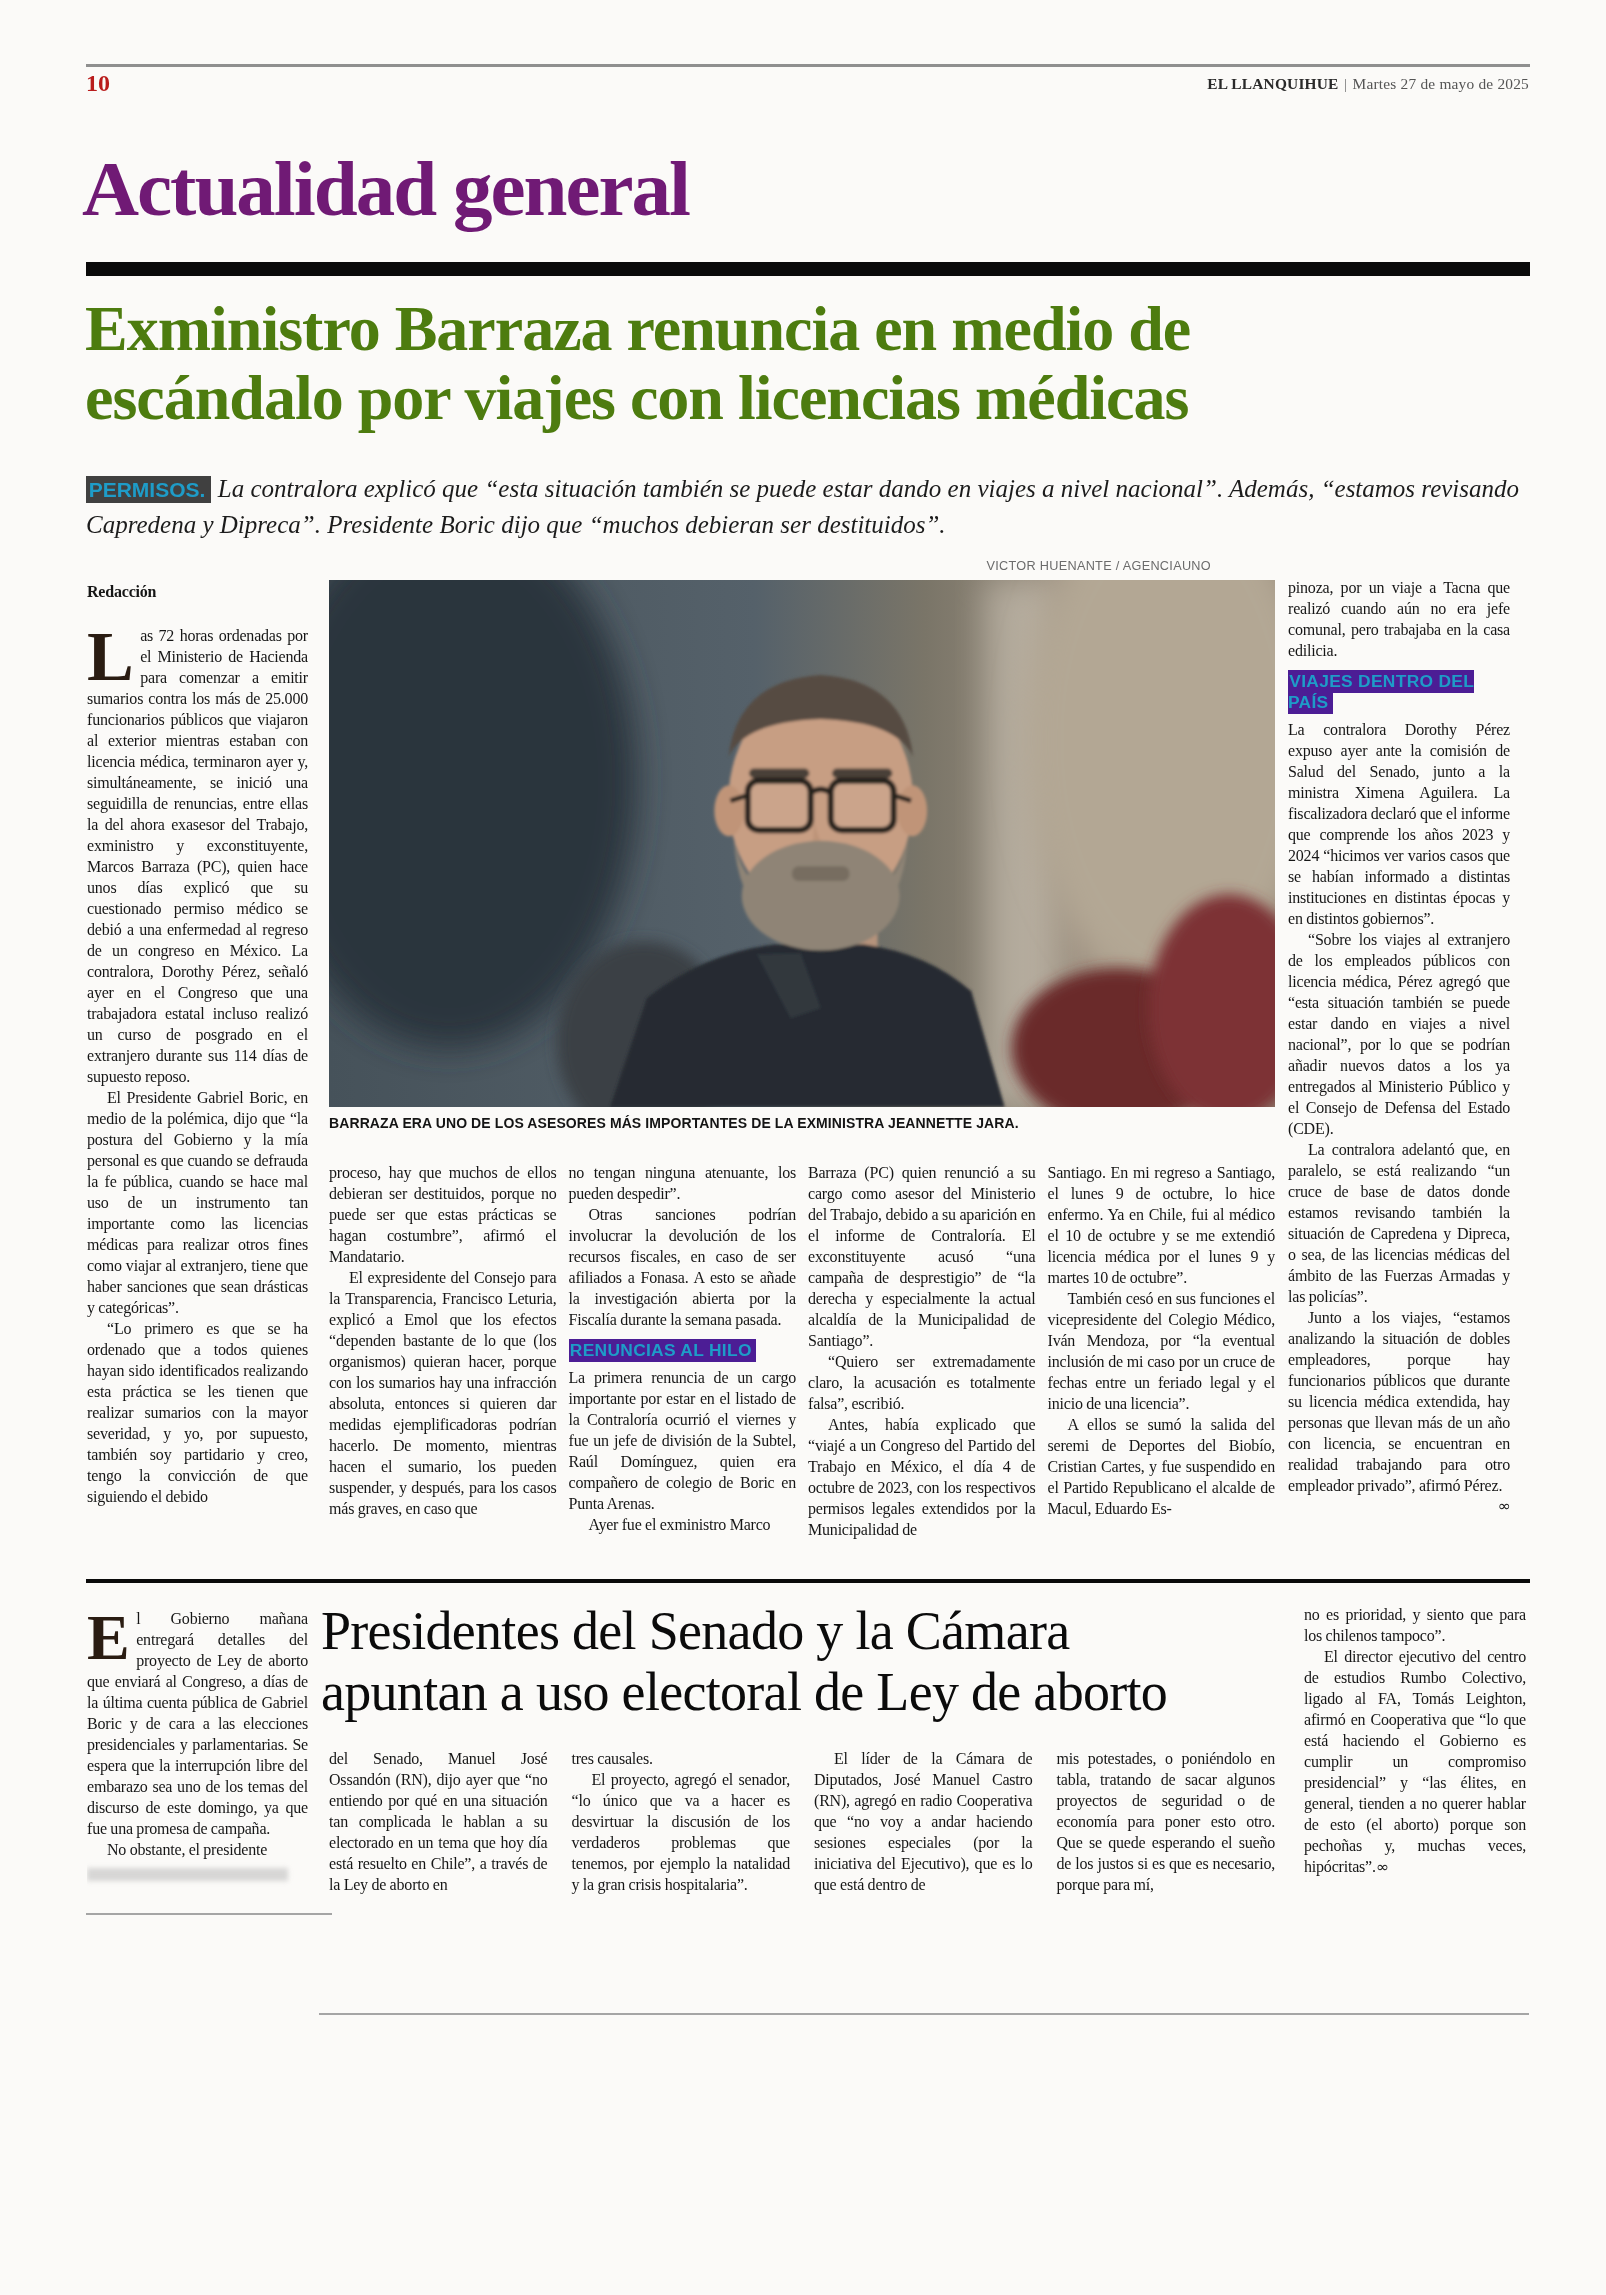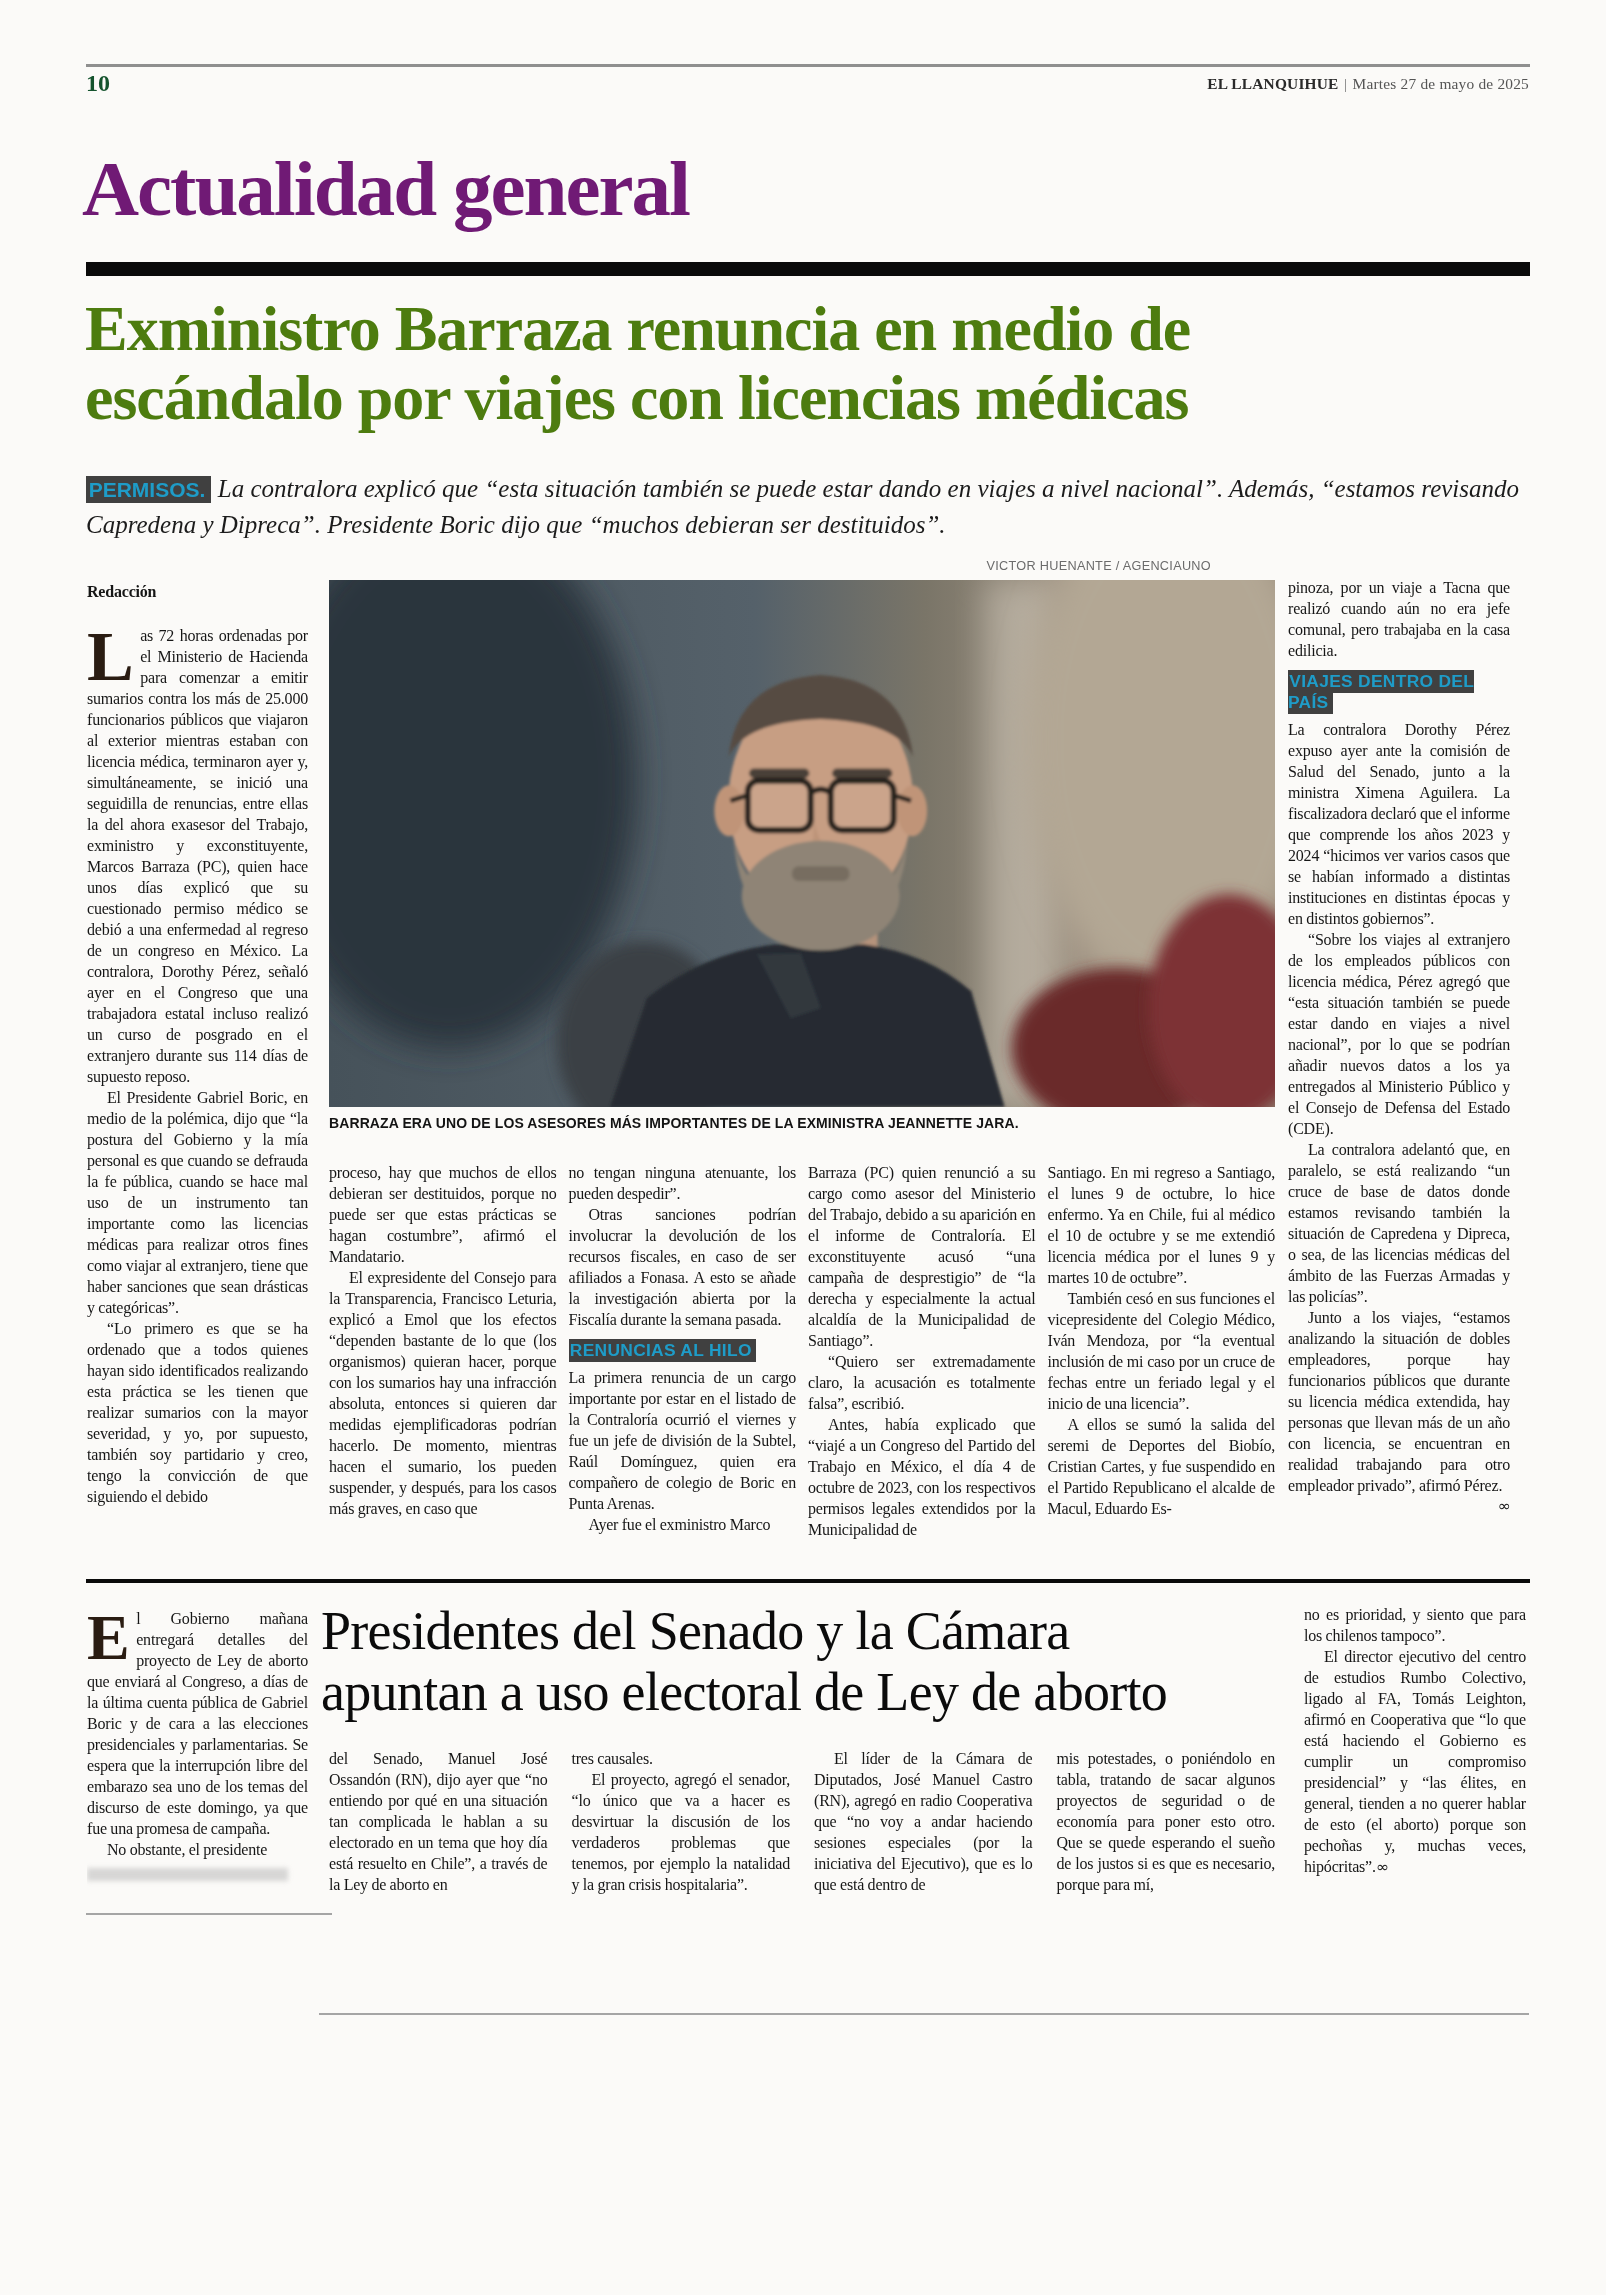"10" .page-number { color: #14532d -> #b91c1c }
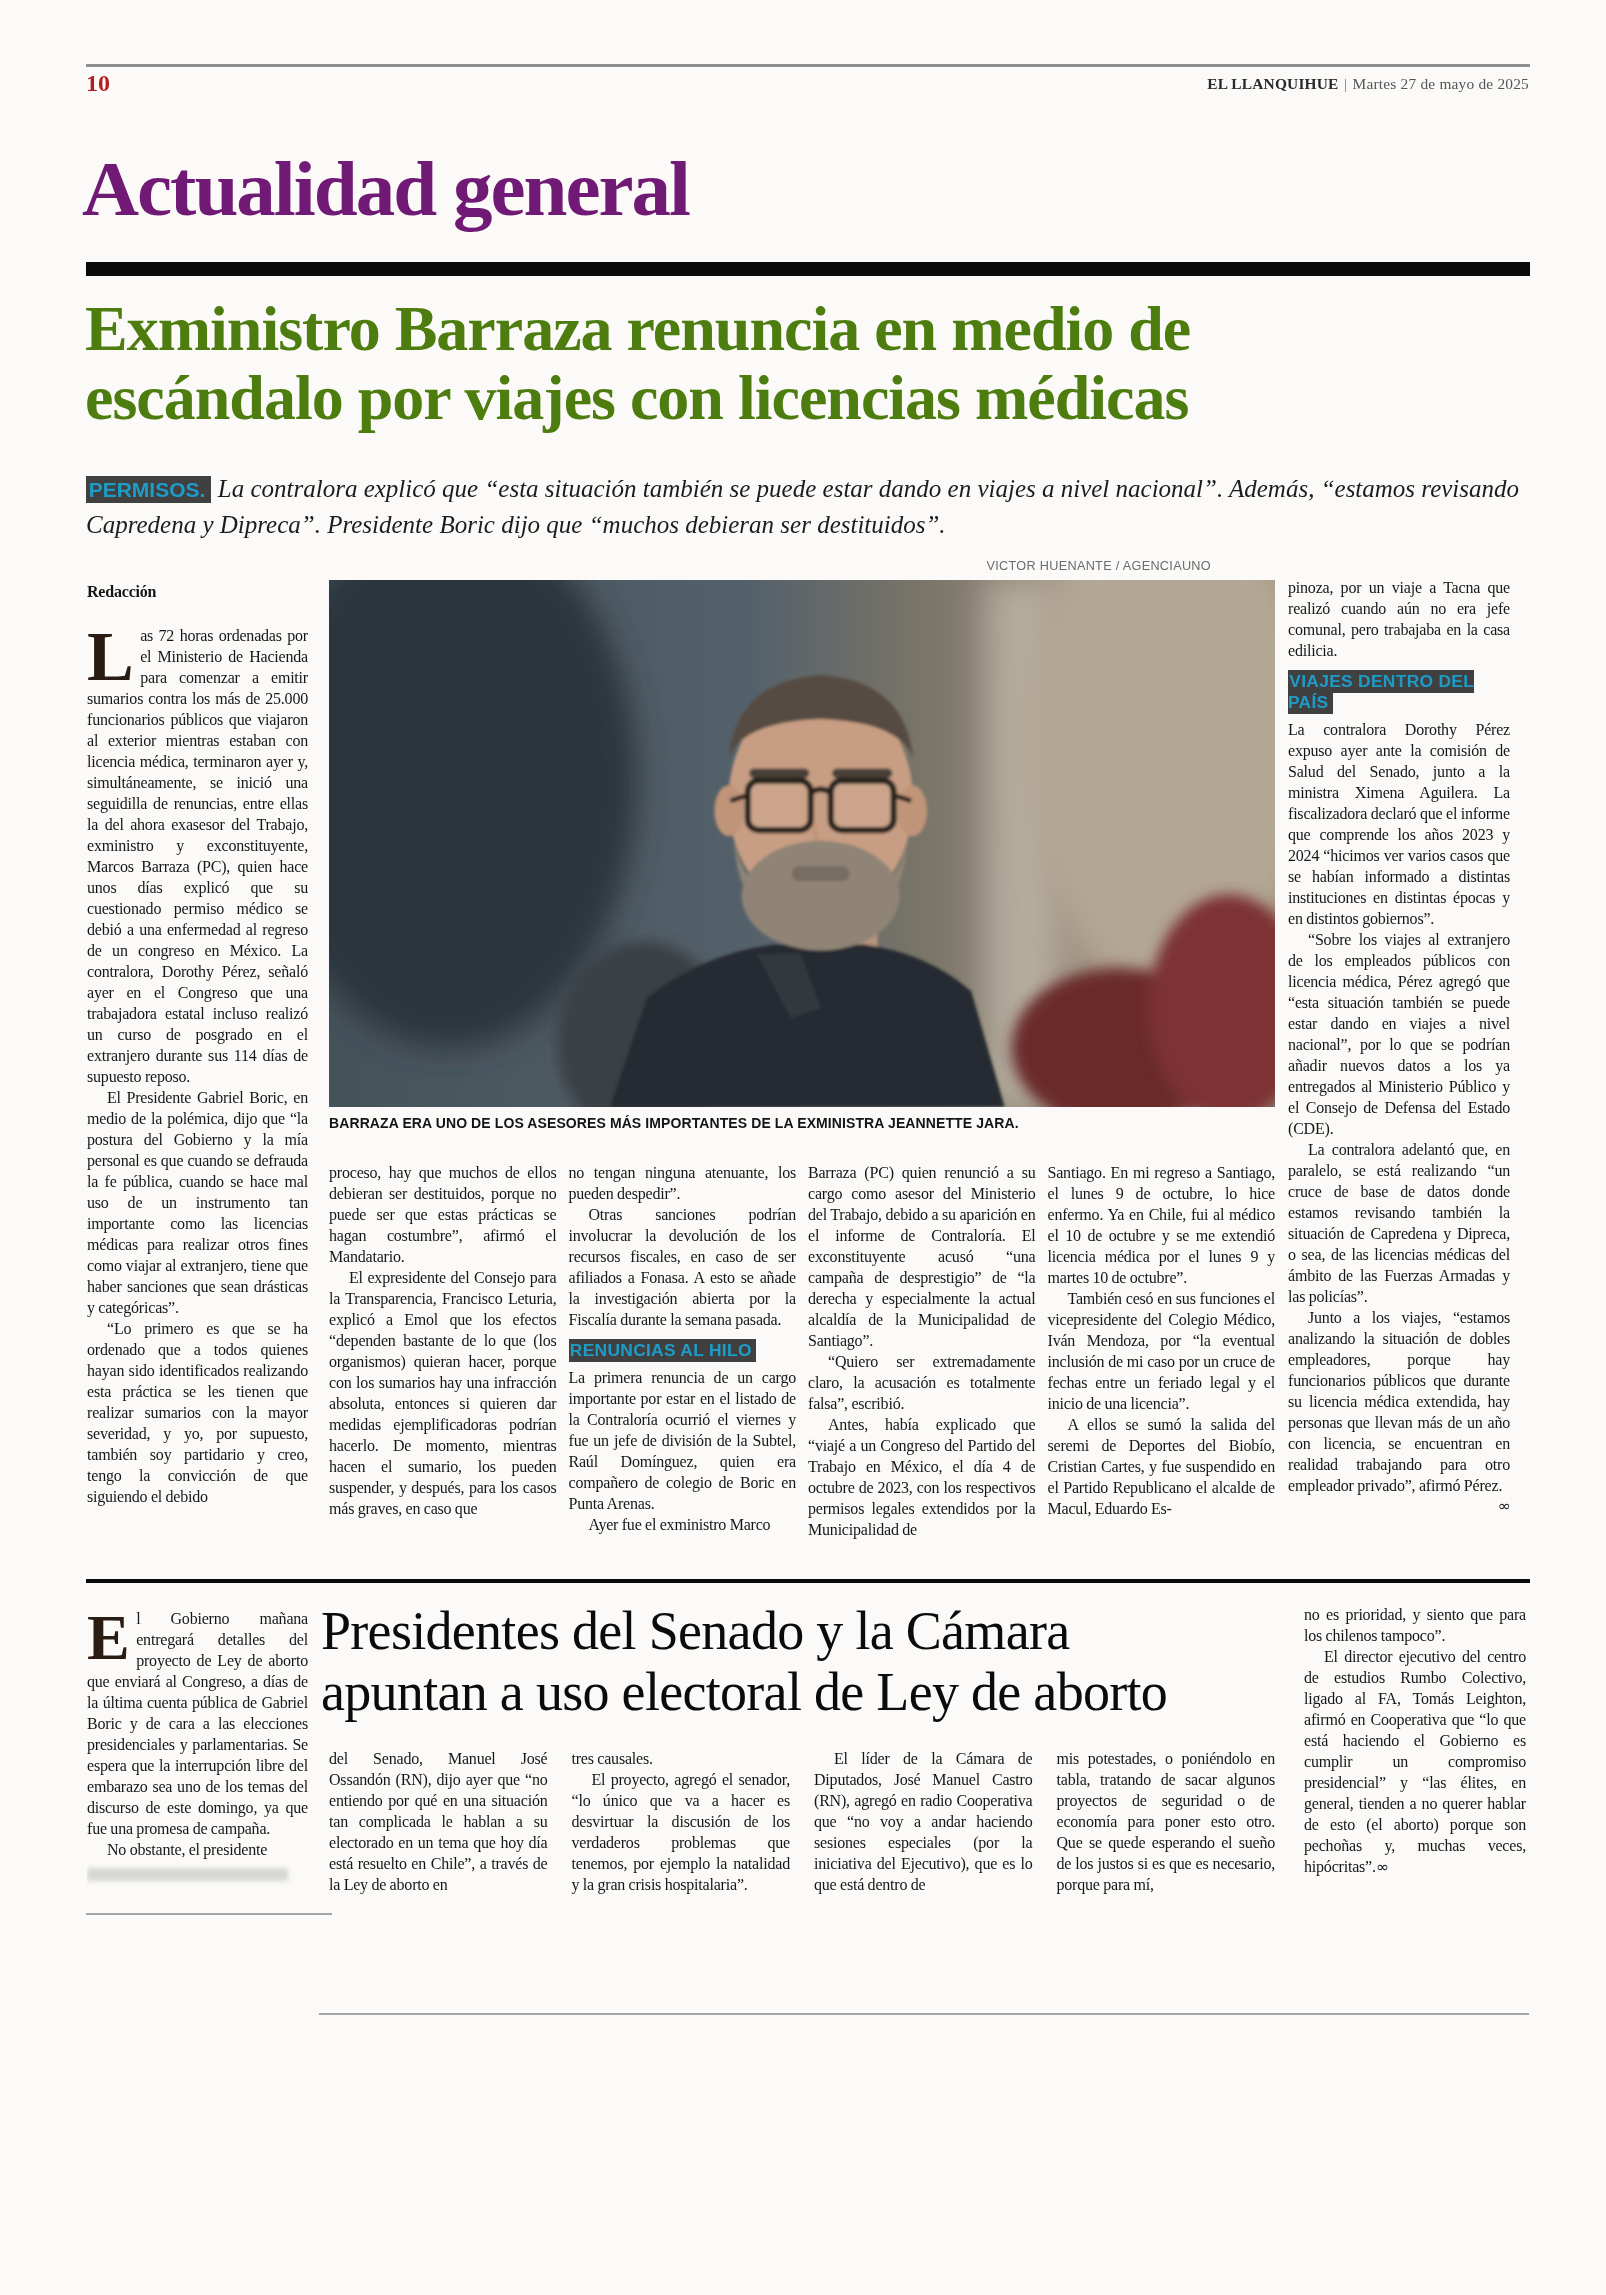"VIAJES DENTRO DEL PAÍS" .subhead { background: #404040 -> #4c1d95 }
